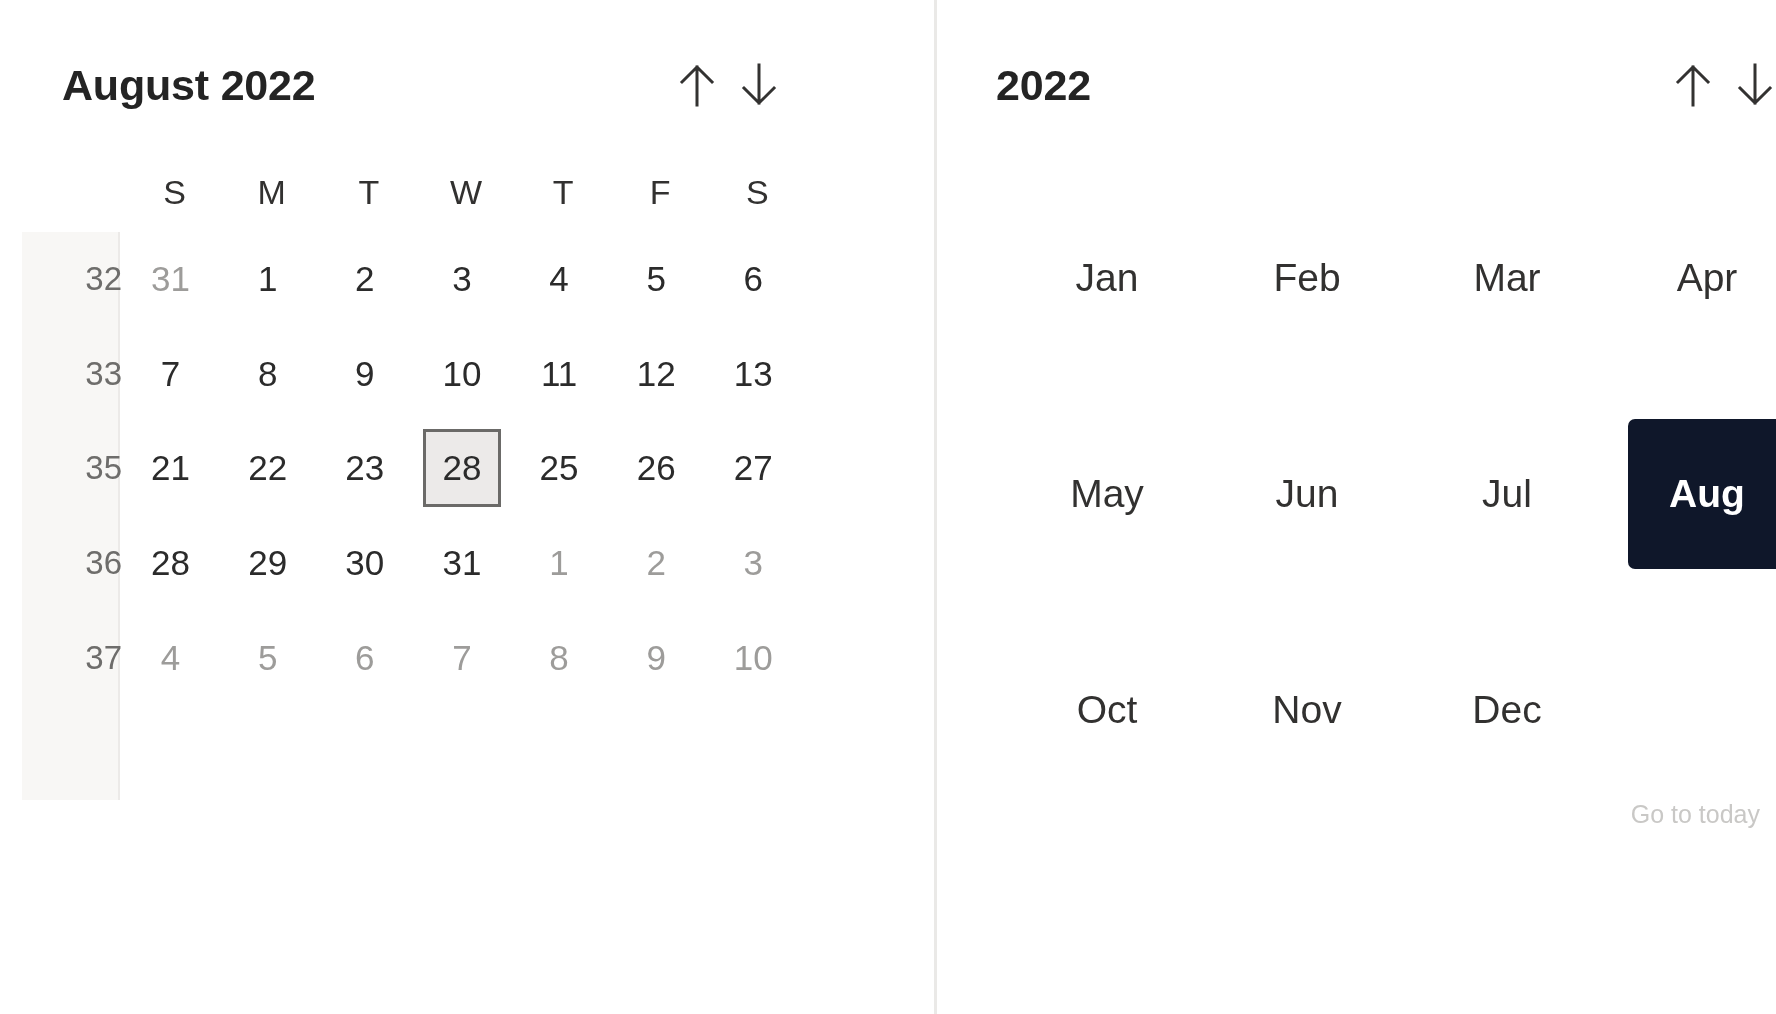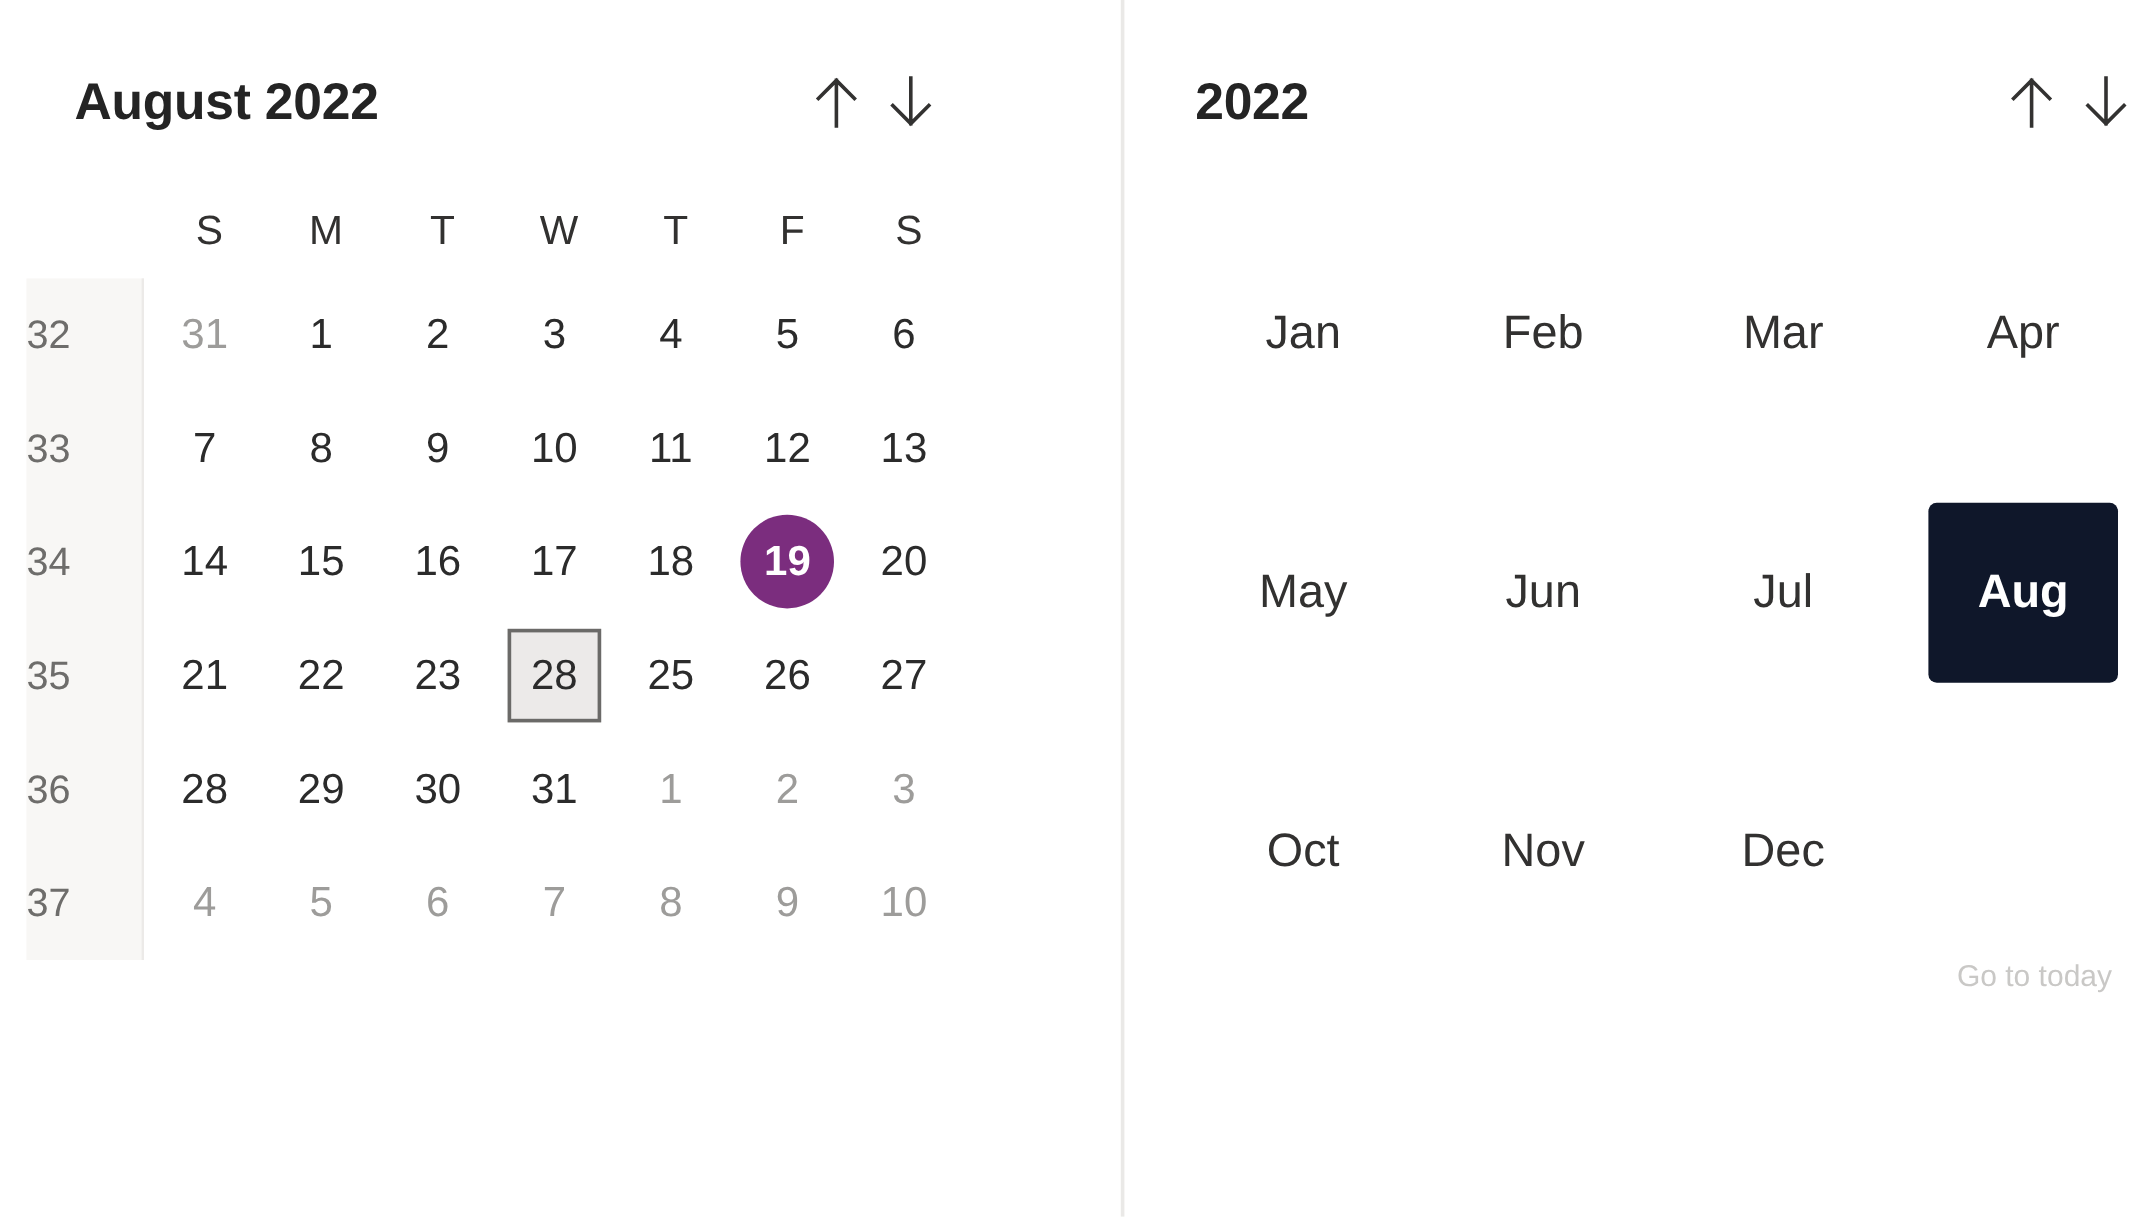"32" .weeknum-cell { text-align: left -> right }
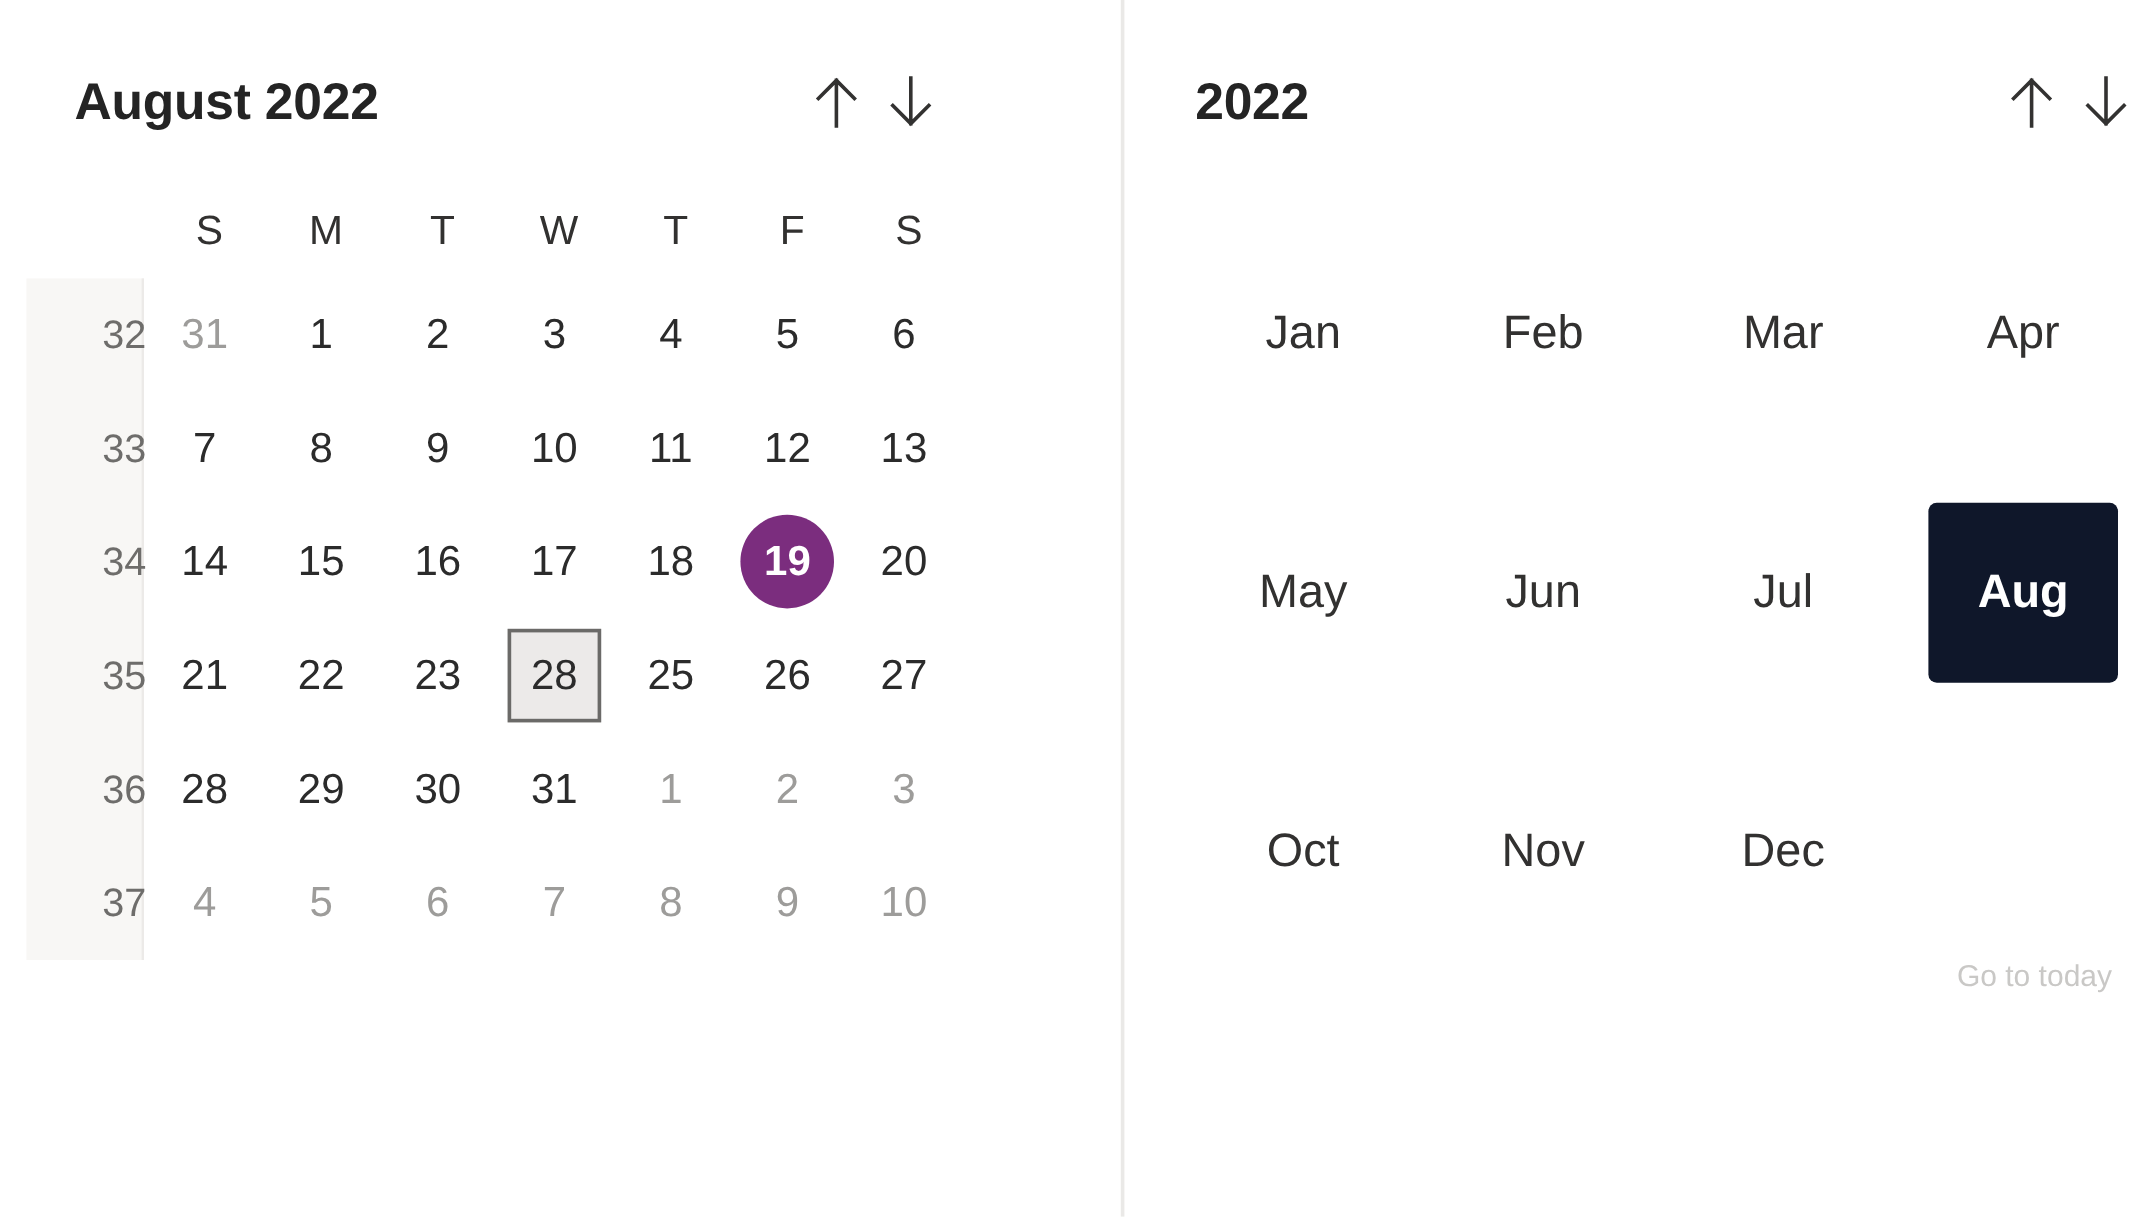"Jan" .month-cell { justify-content: center -> flex-end }
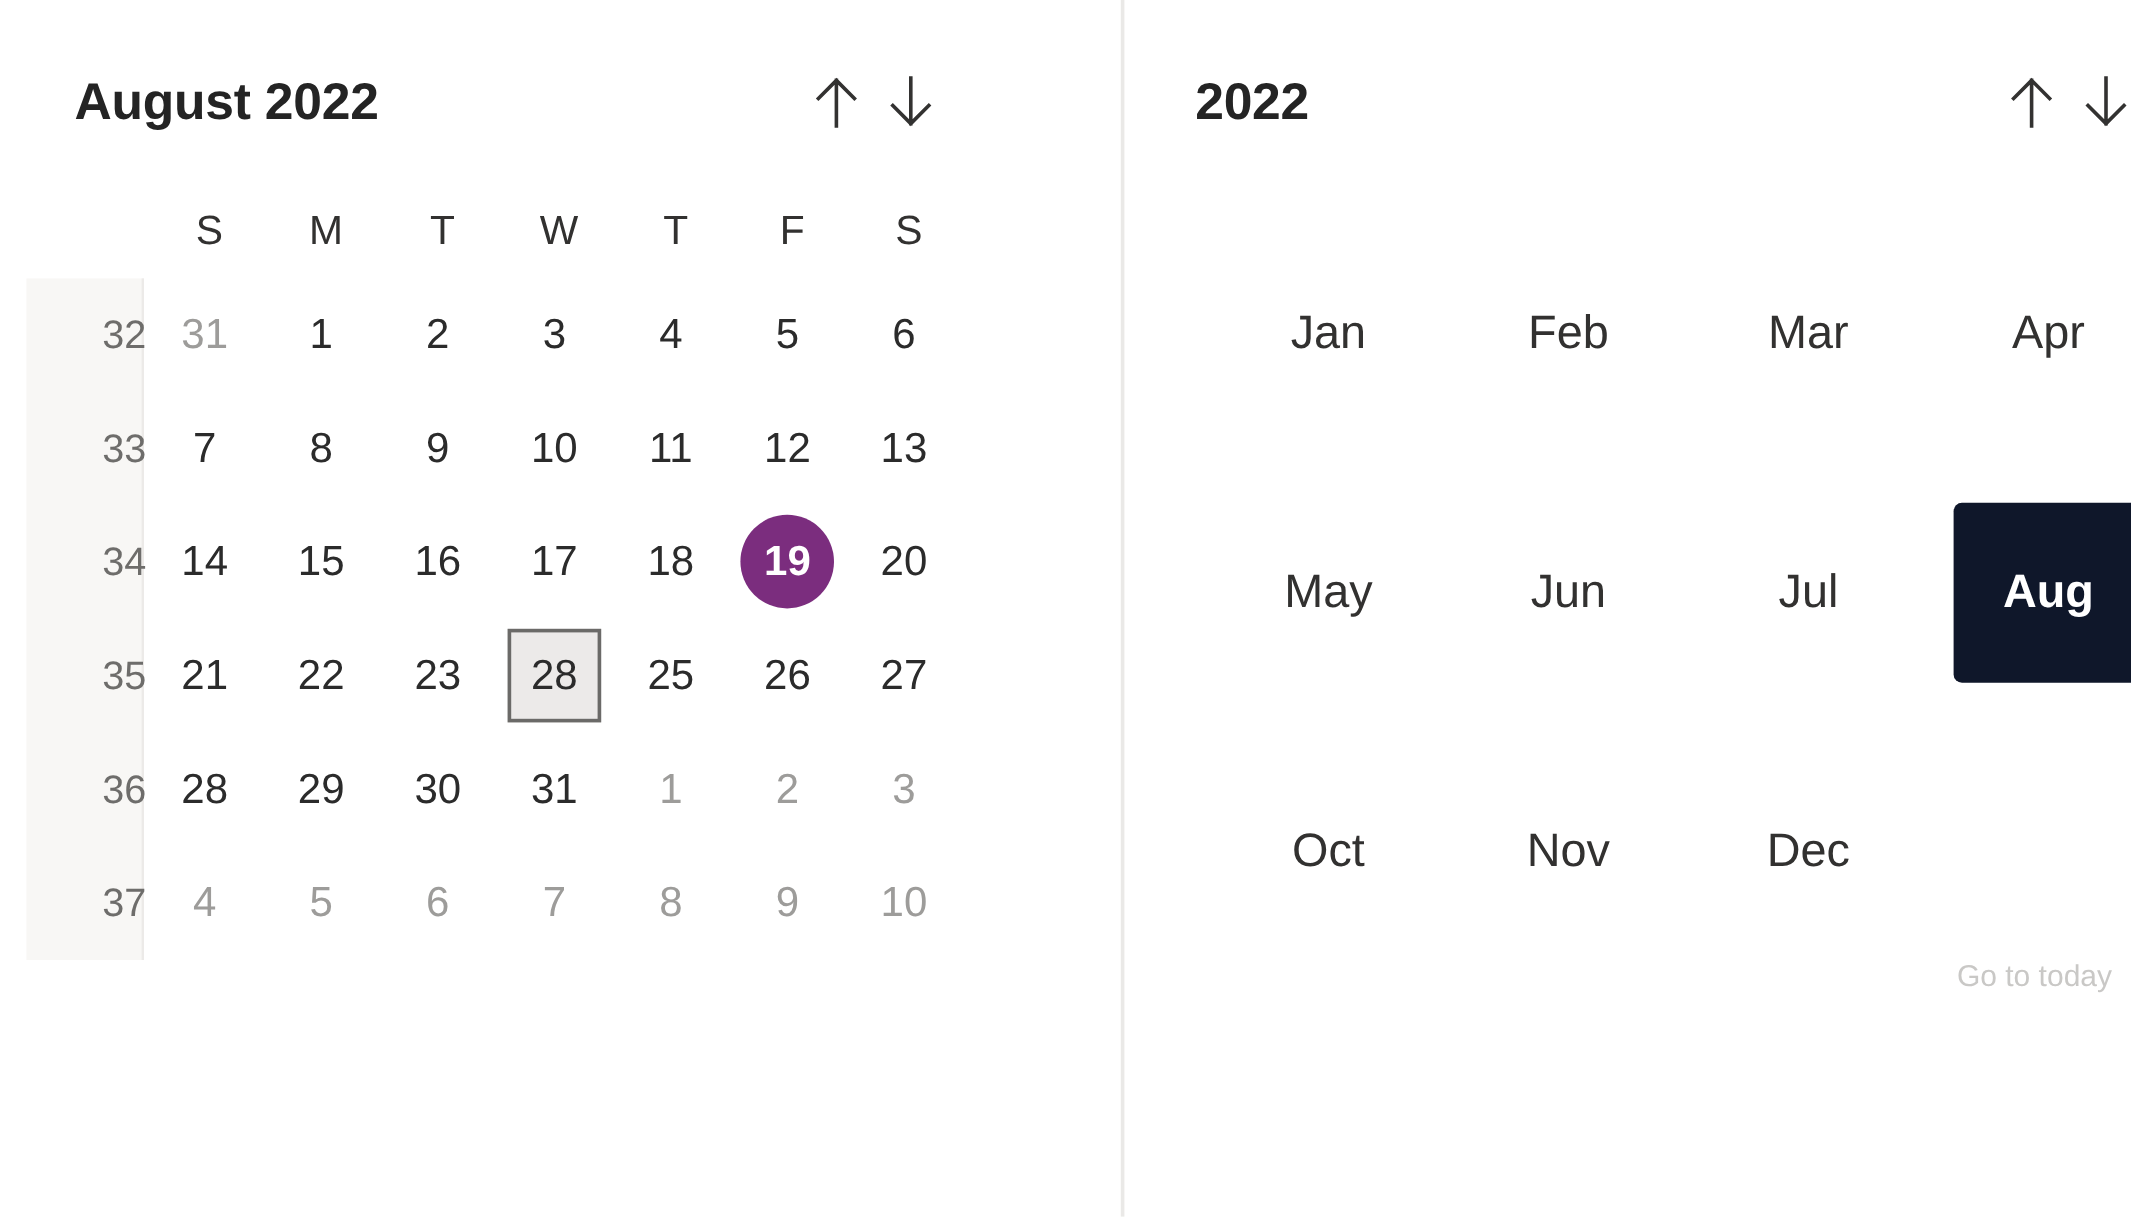"34" div.day-row { html: <div> <div>34</div> <div> <div>14</div> </div> <div> <div>15</div> </div> <div> <div>16</div> </div> <div> <div>17</div> </div> <div> <div>18</div> </div> <div> <div>19</div> </div> <div> <div>20</div> </div> </div> -> none }
